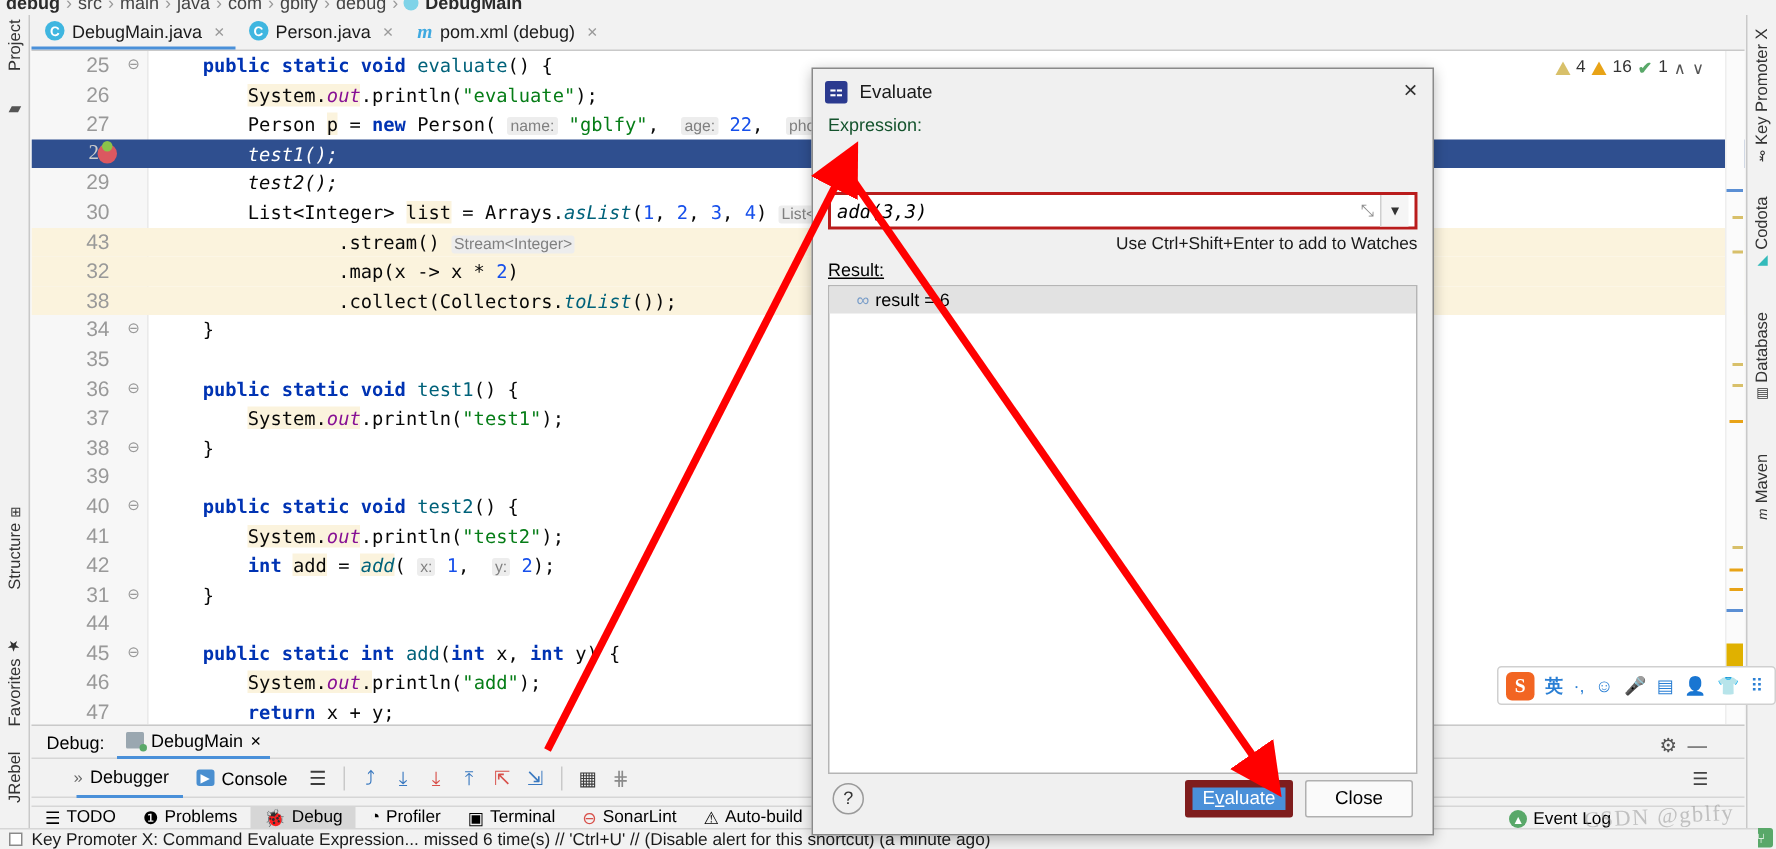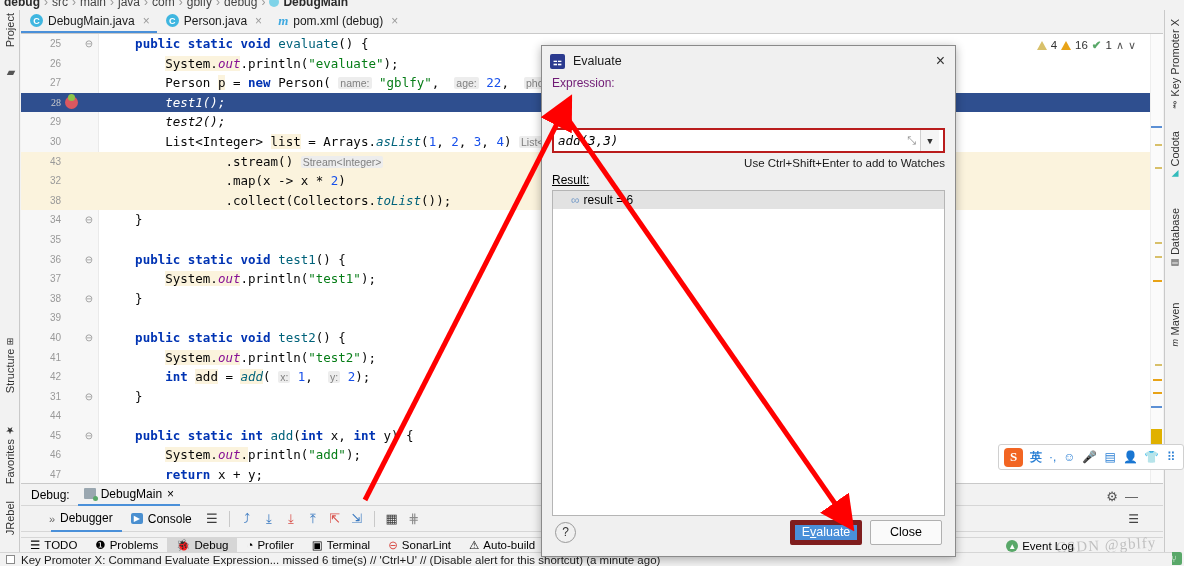"25" .ln { font-size: 10px -> 14px; left: 0 -> 12px }
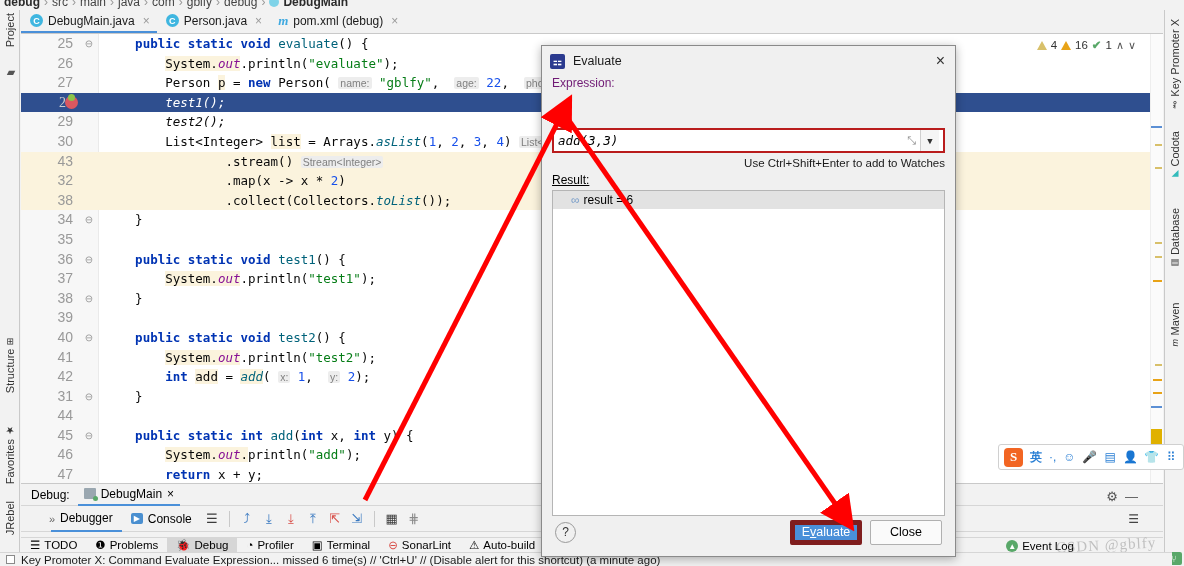"Expression:" .lbl { color: #701a75 -> #14532d }
